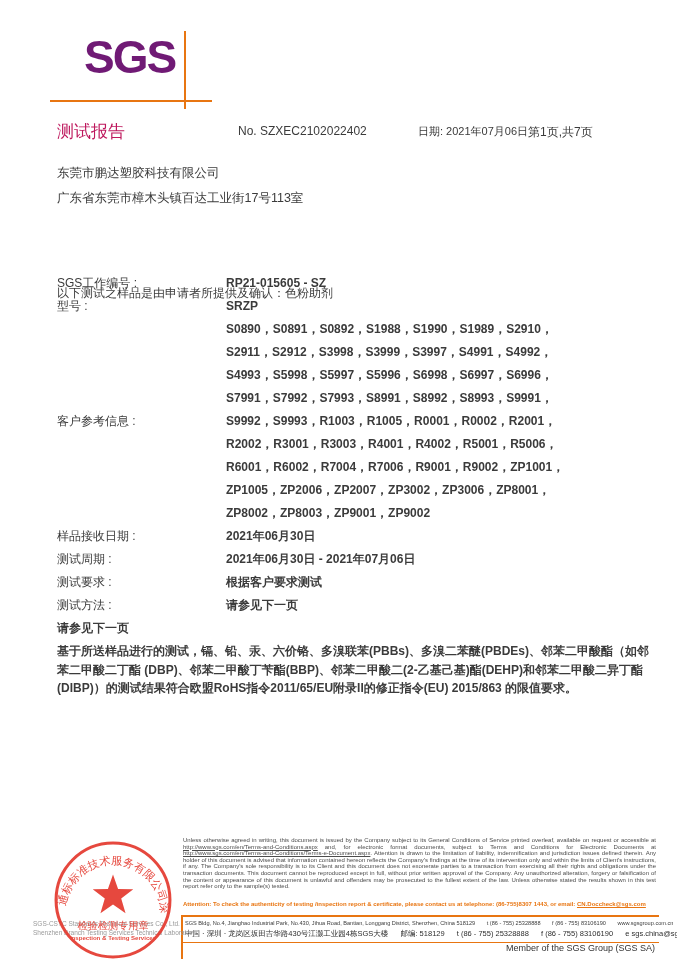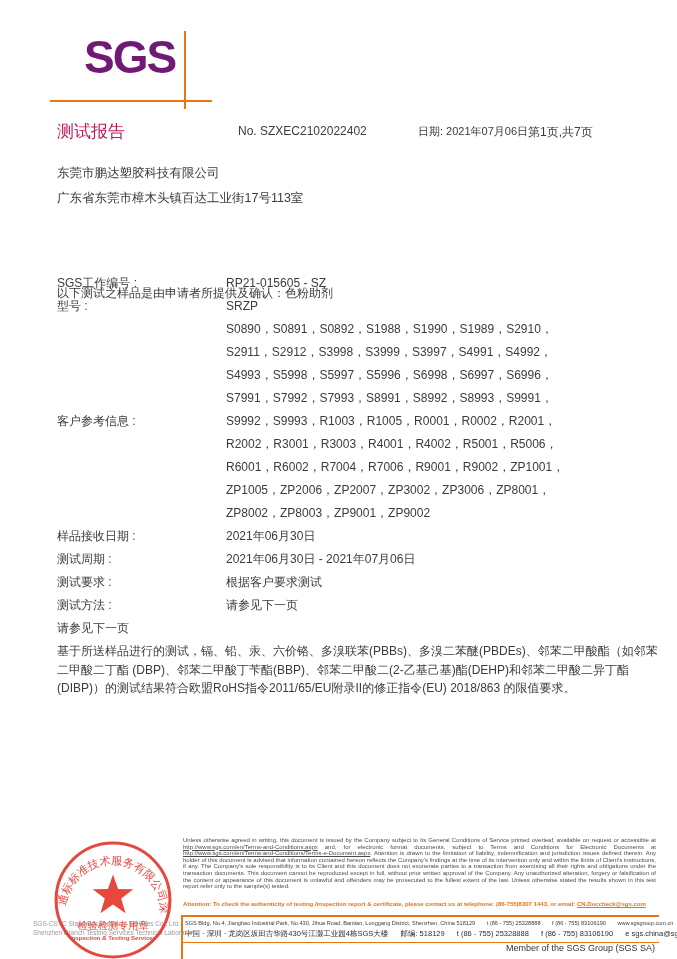"RP21-015605 - SZ" .irow .val { font-weight: none -> bold }
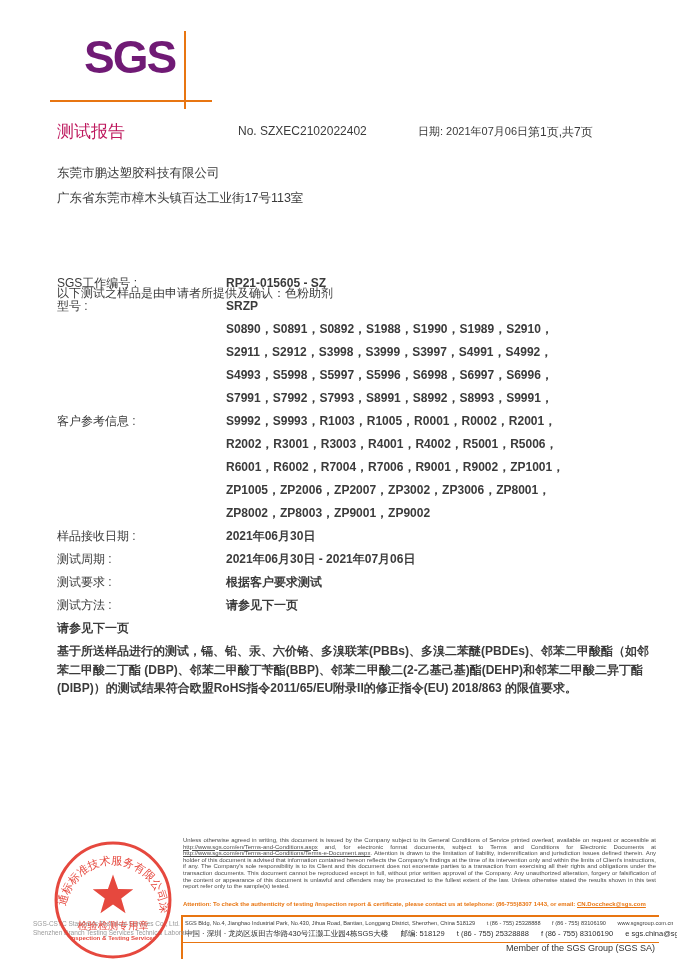"基于所送样品进行的测试，镉、铅、汞、六价铬、多溴联苯(PBBs)、多溴二苯醚(P" div.val { text: 2018/863 -> 2015/863 }
